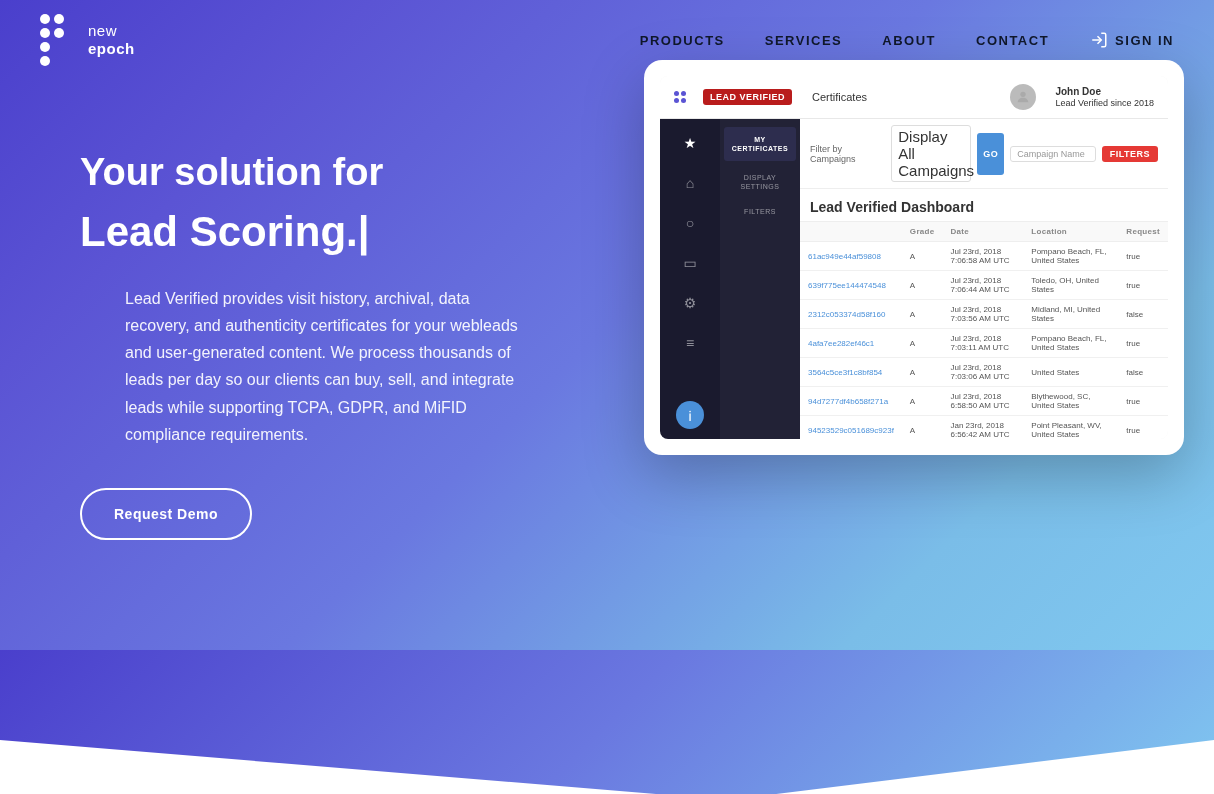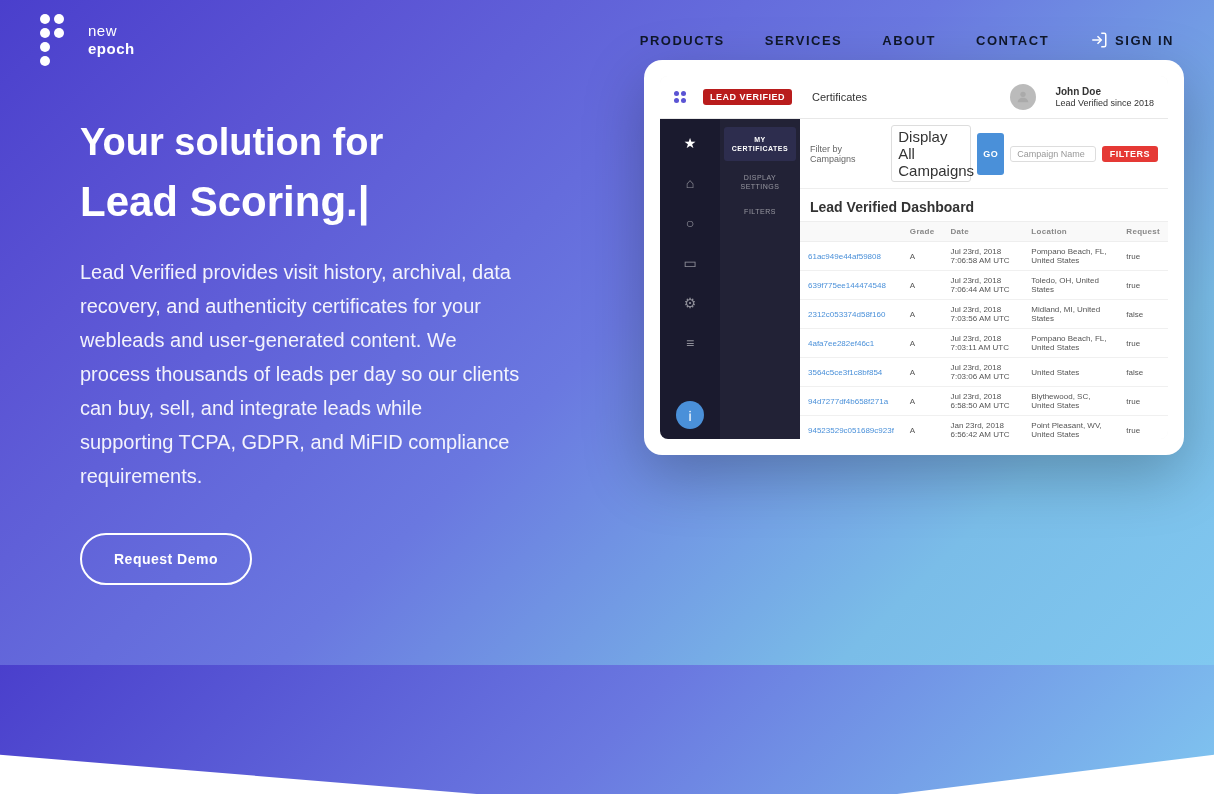"Lead Verified provides visit history," .hero-description { font-size: 20px -> 16px; margin-left: none -> 45px }
